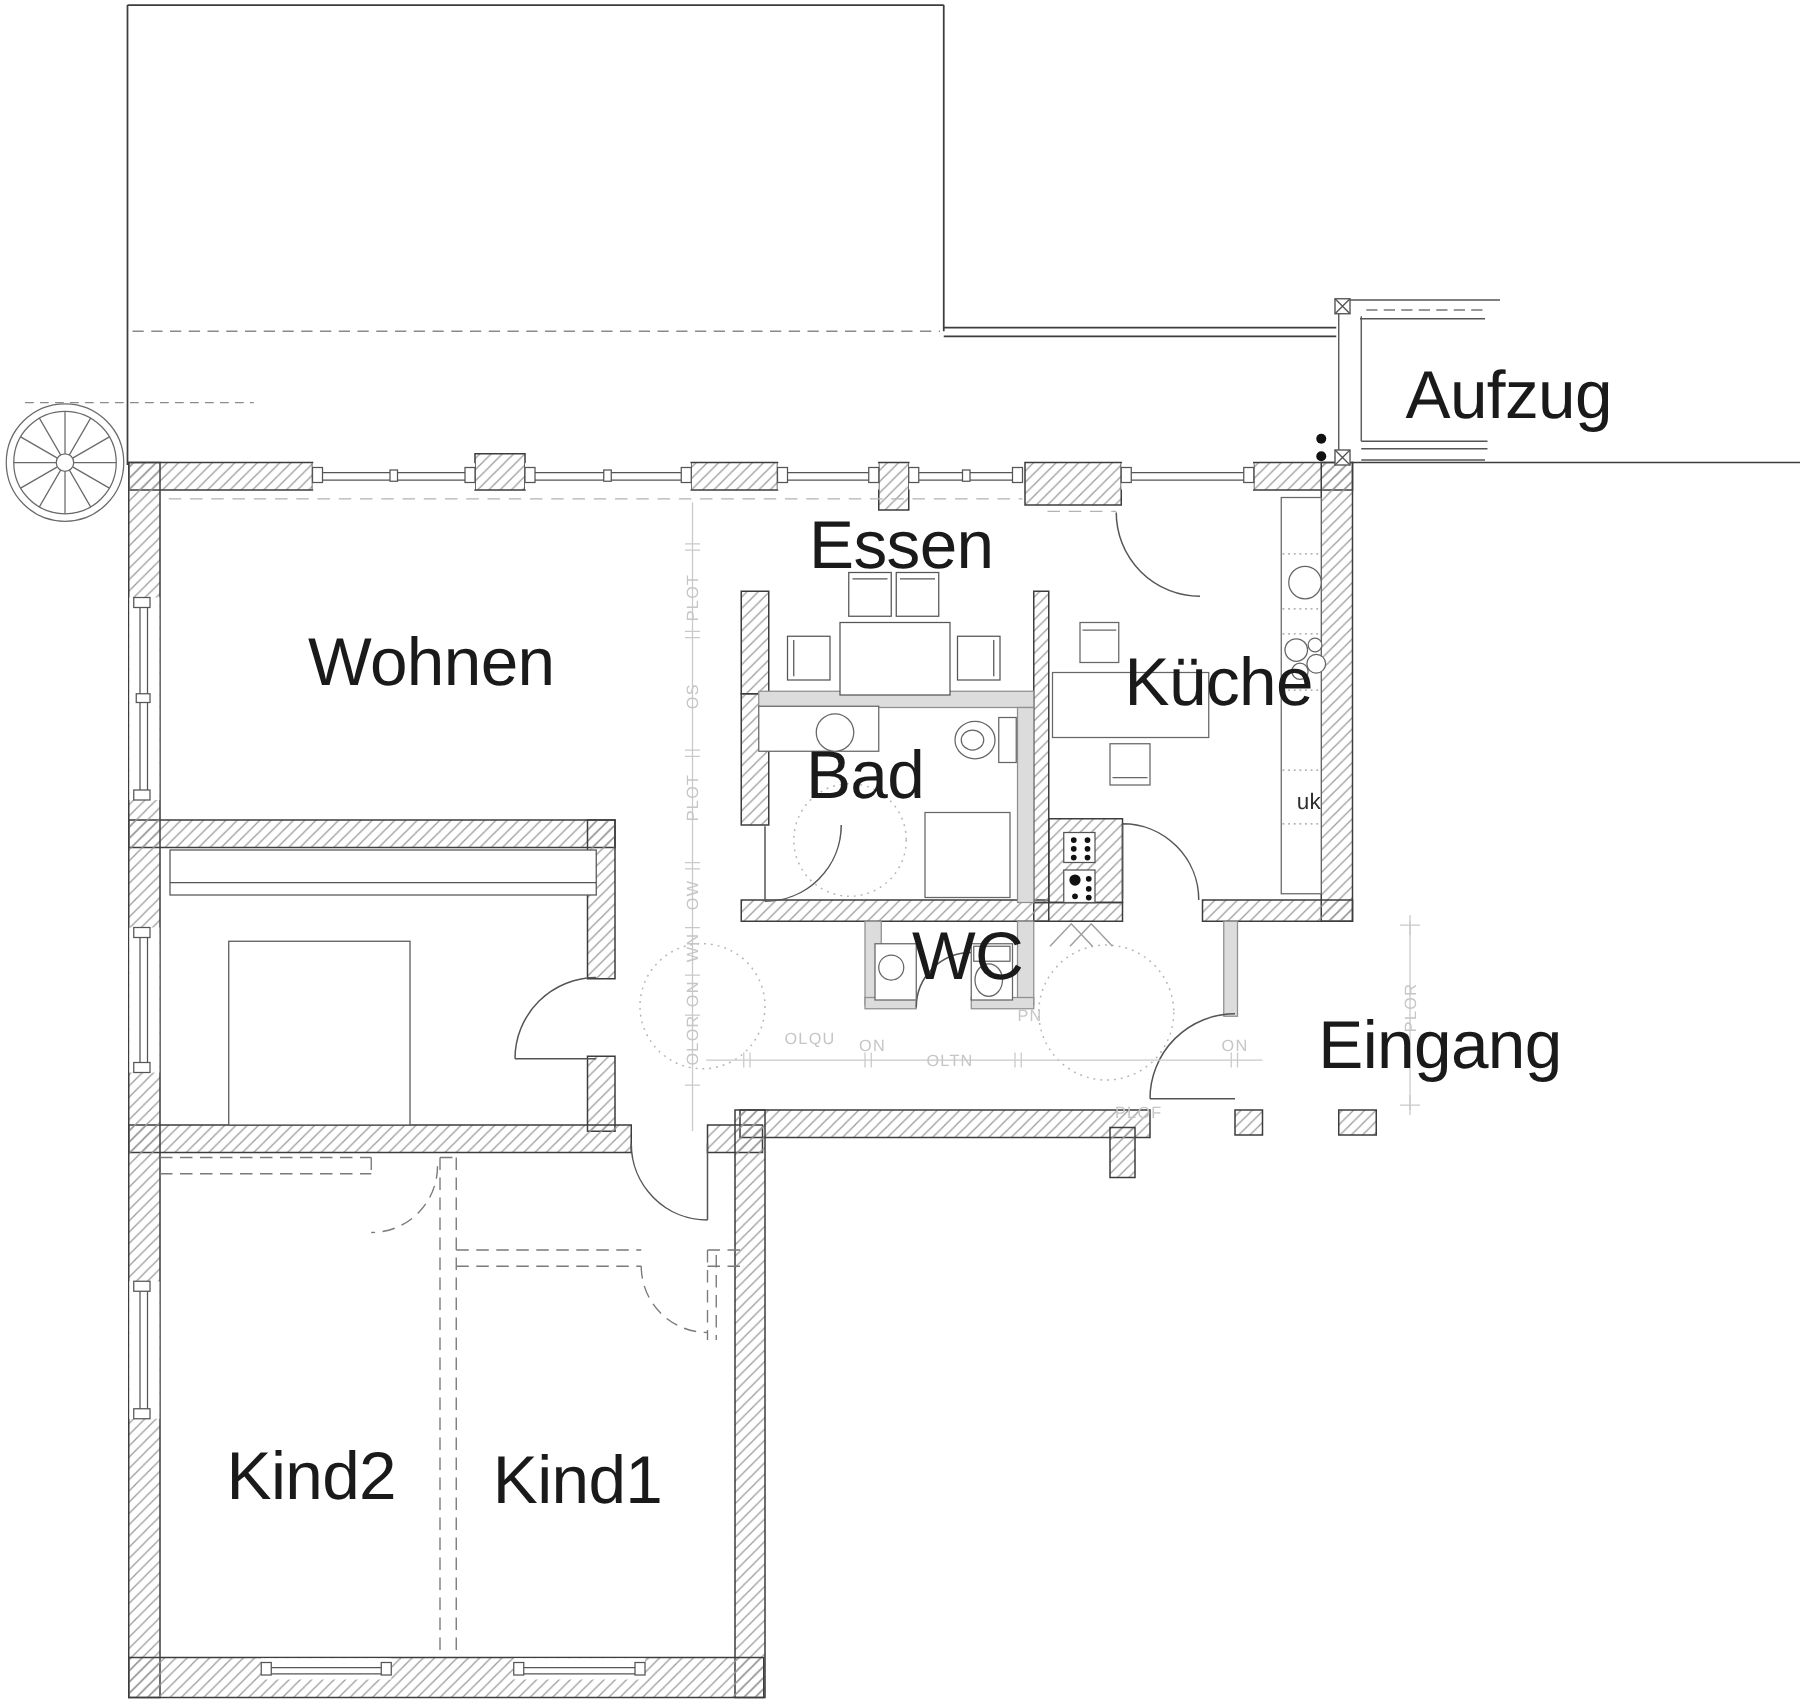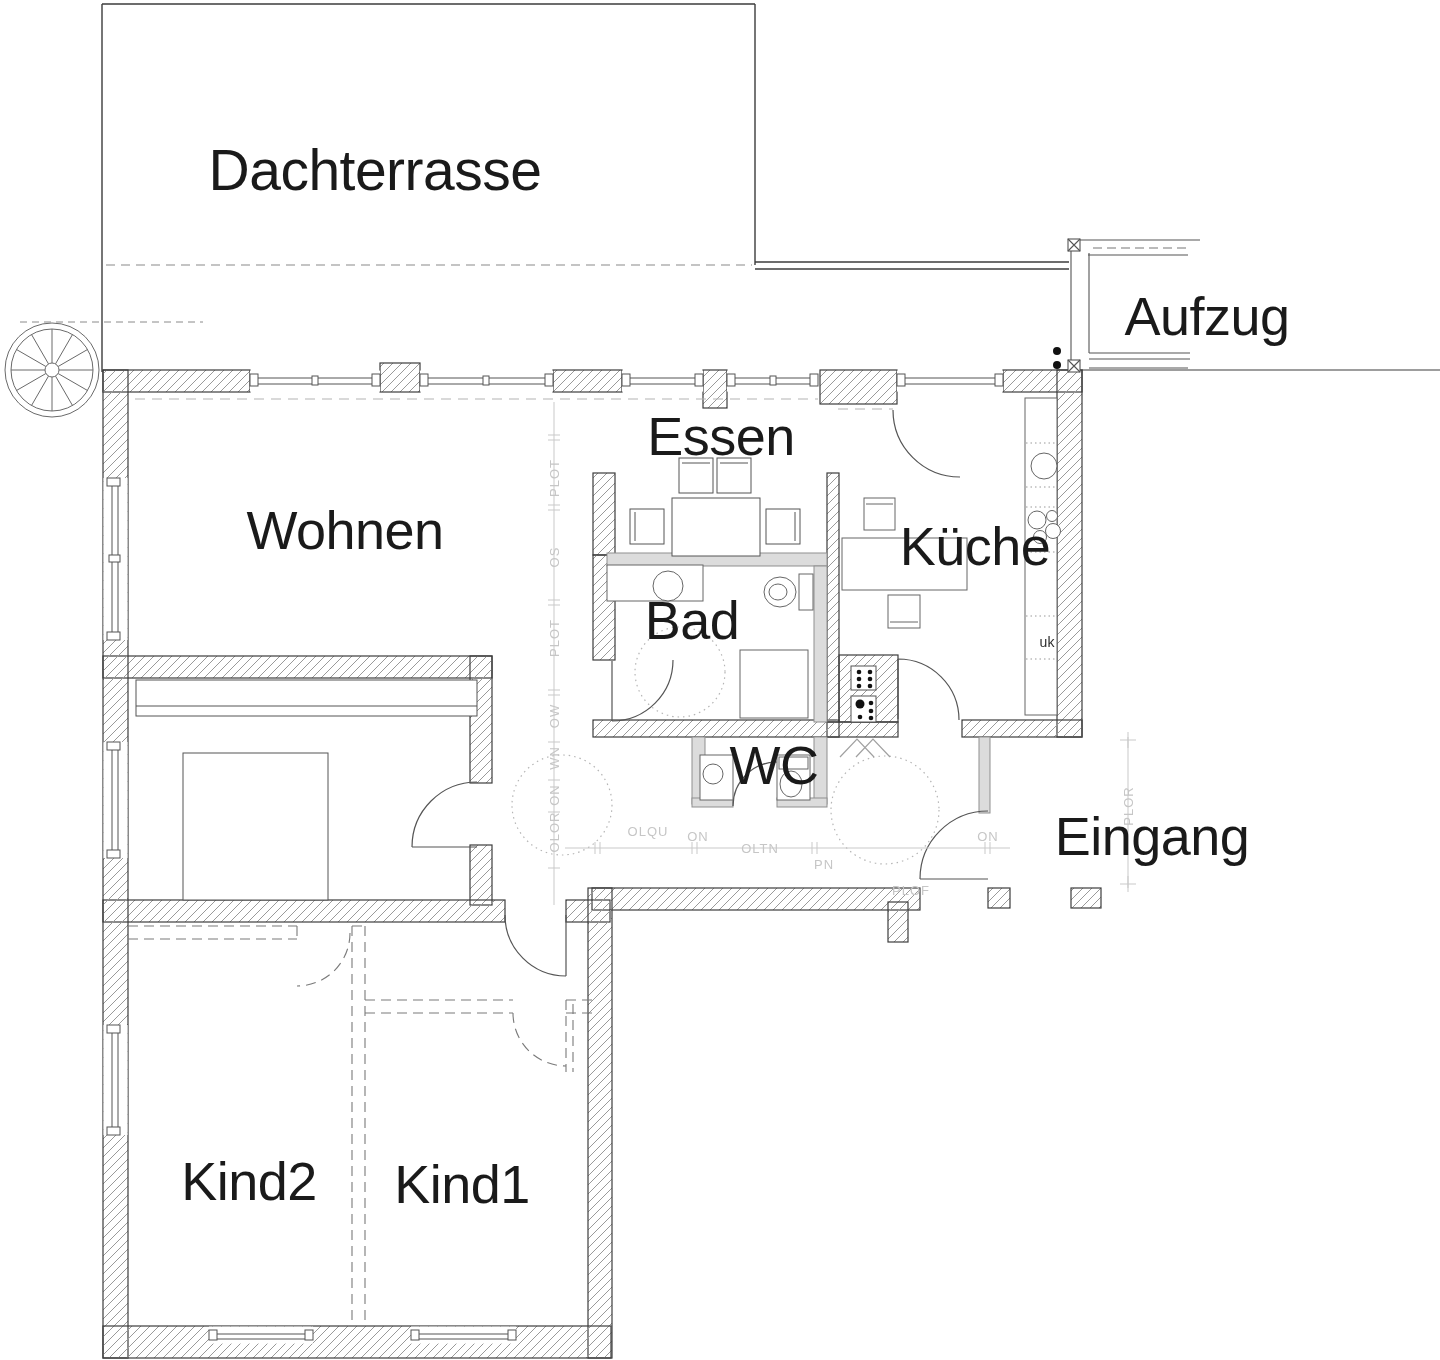"Dachterrasse" div.rl { html: <div>Dachterrasse</div> -> none }
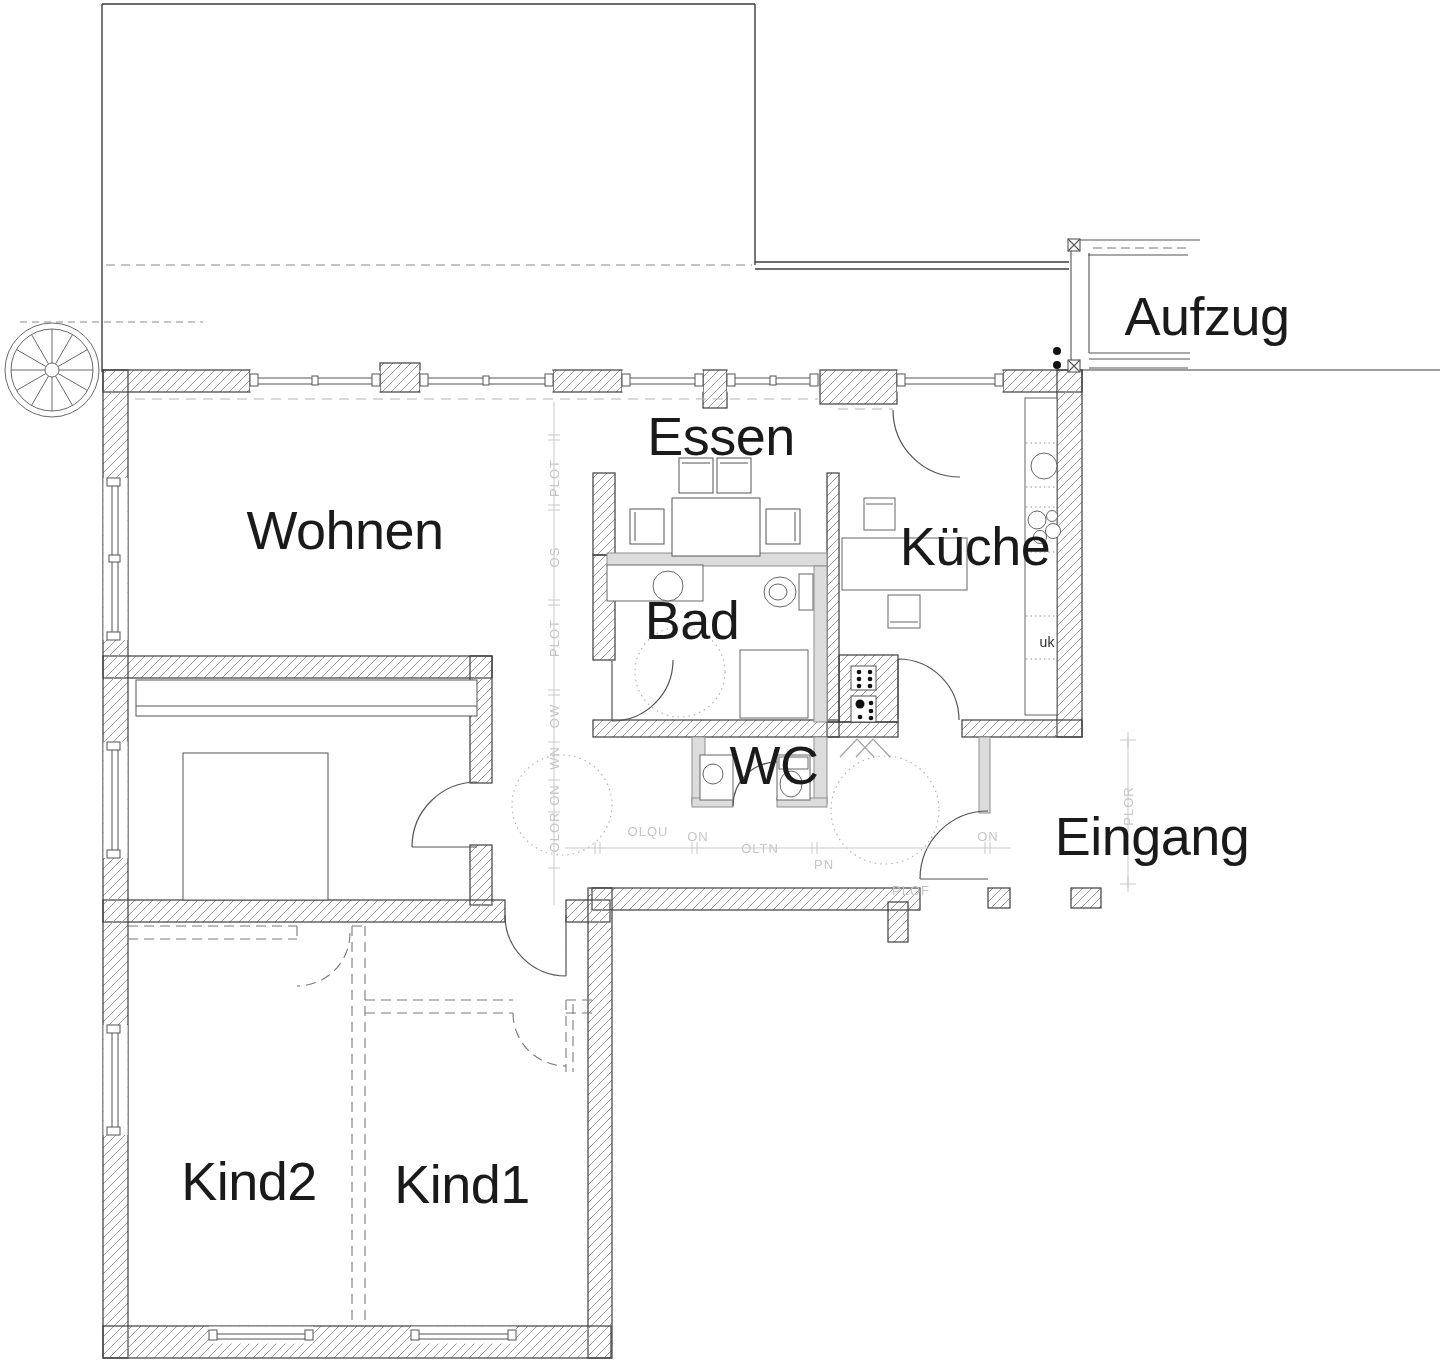"uk" .tiny { font-size: 14px -> 18px }
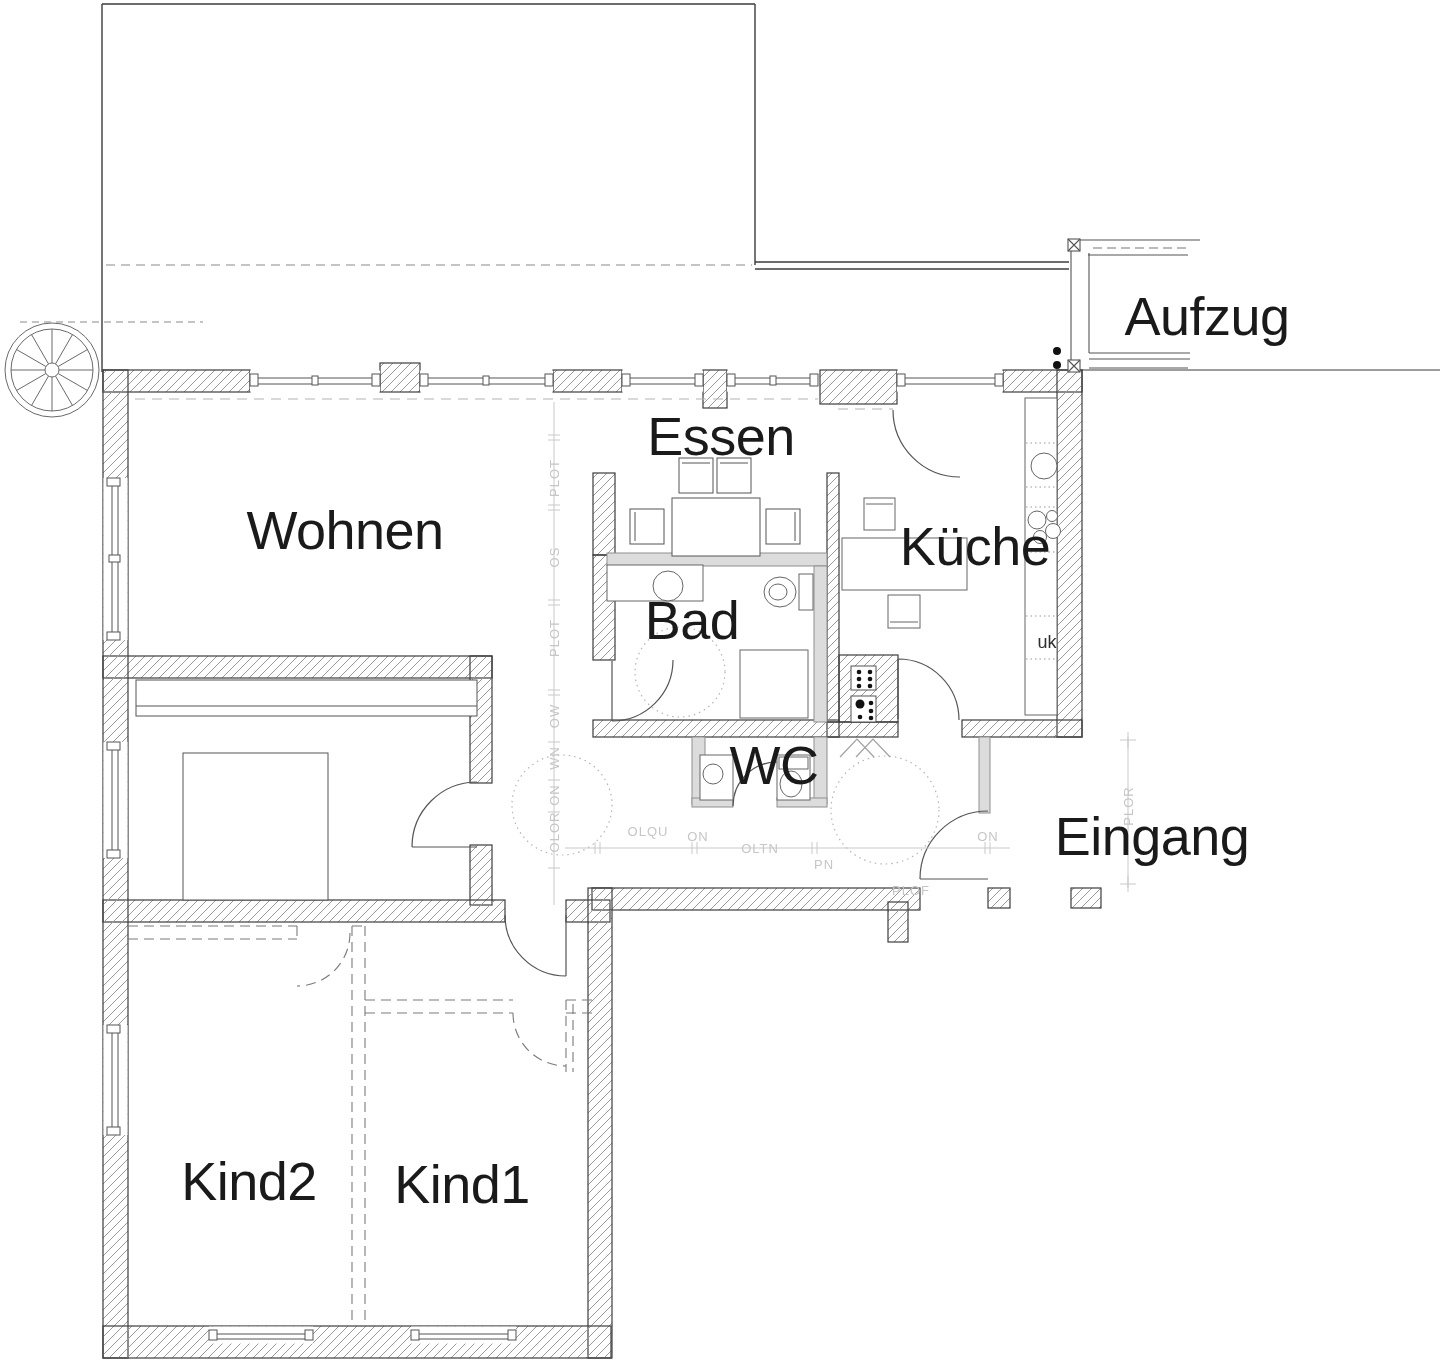"PN" div.ml { top: 864px -> 812px }
